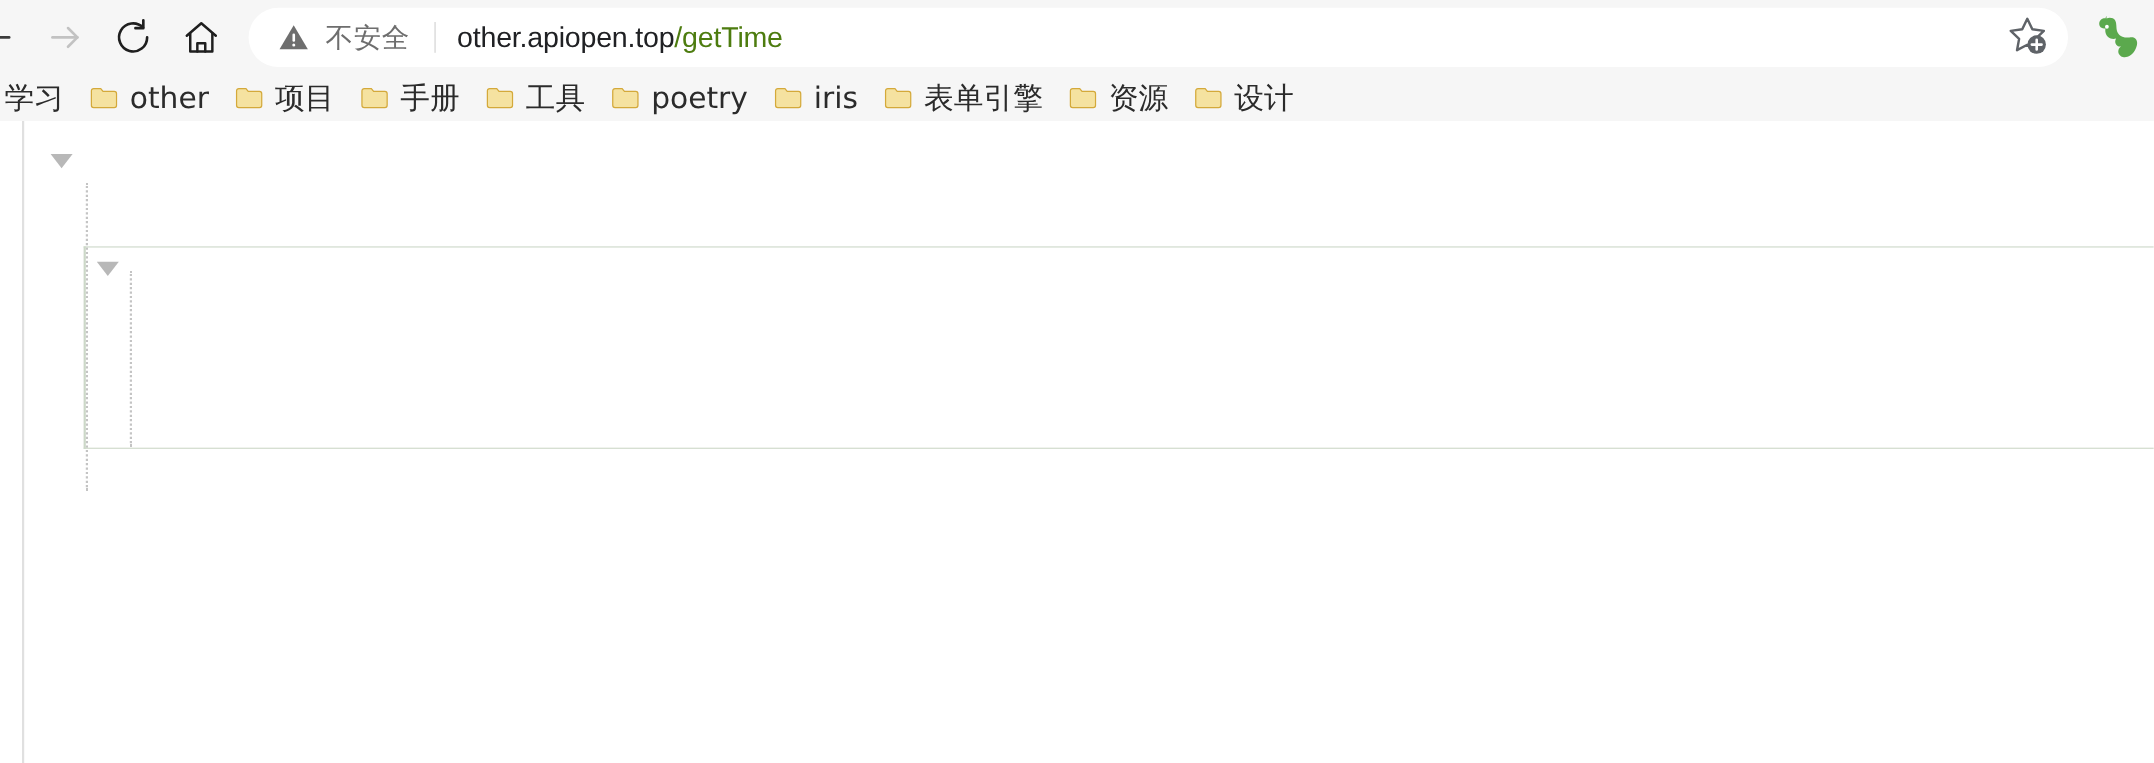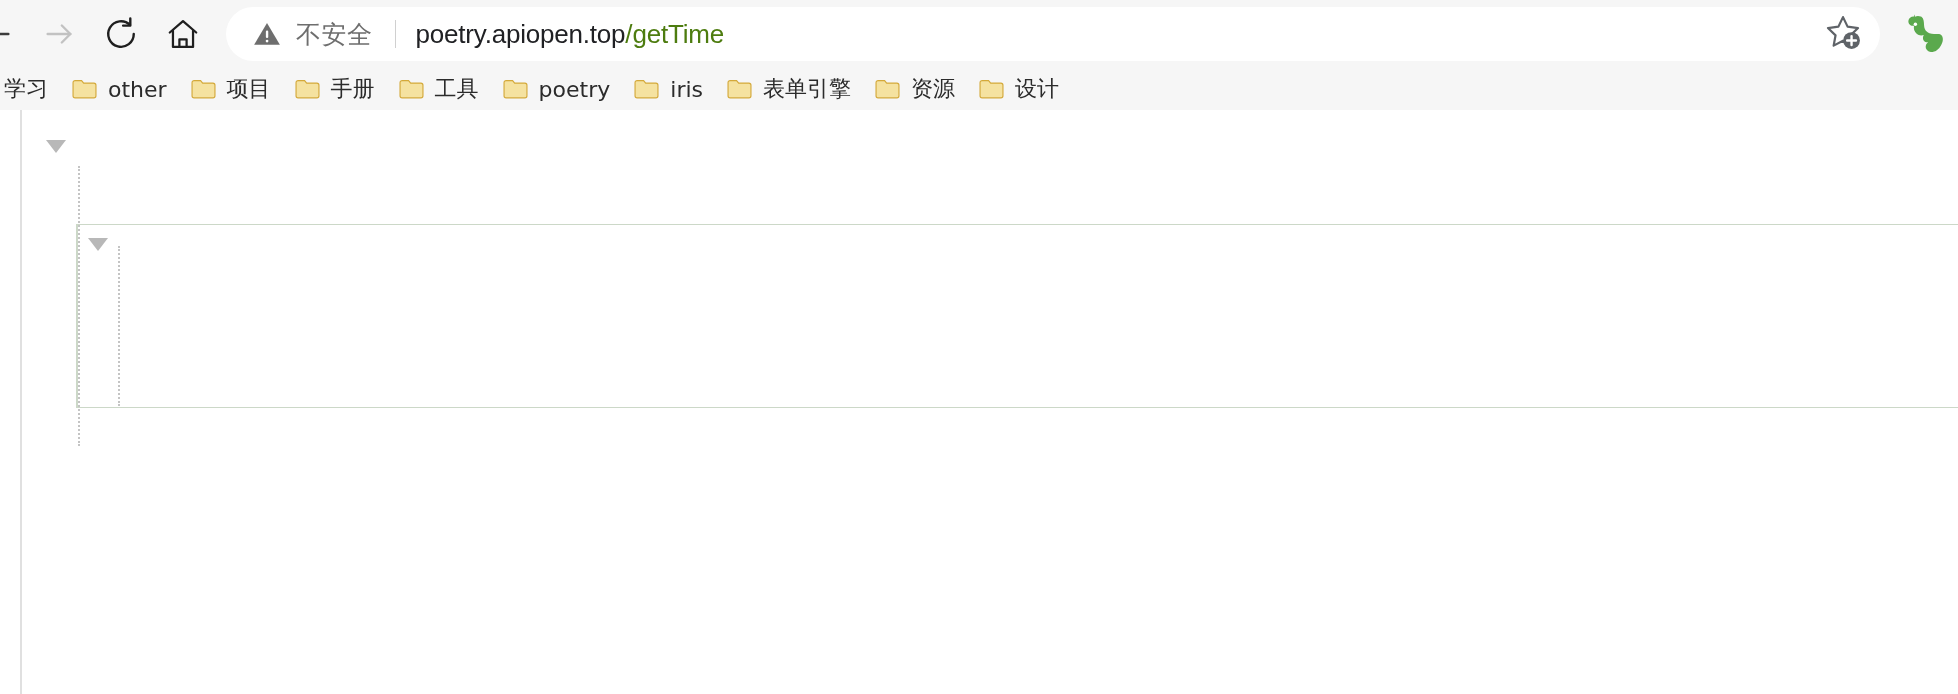"poetry.apiopen.top" span.url-host { text: poetry.apiopen.top -> other.apiopen.top }
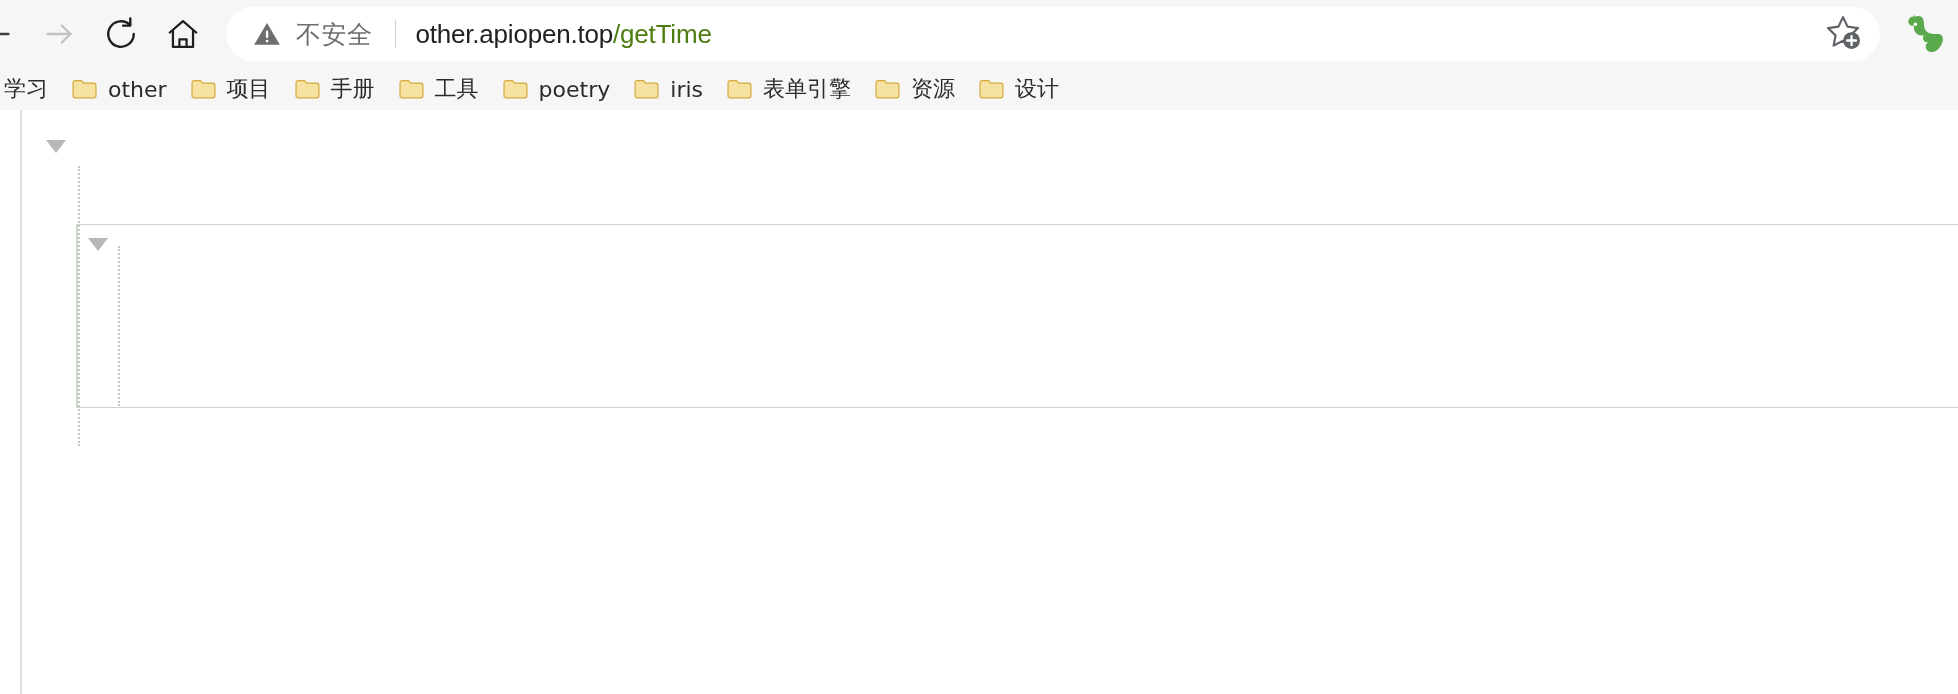"学习" .bm-label { font-size: 22px -> 27px }
